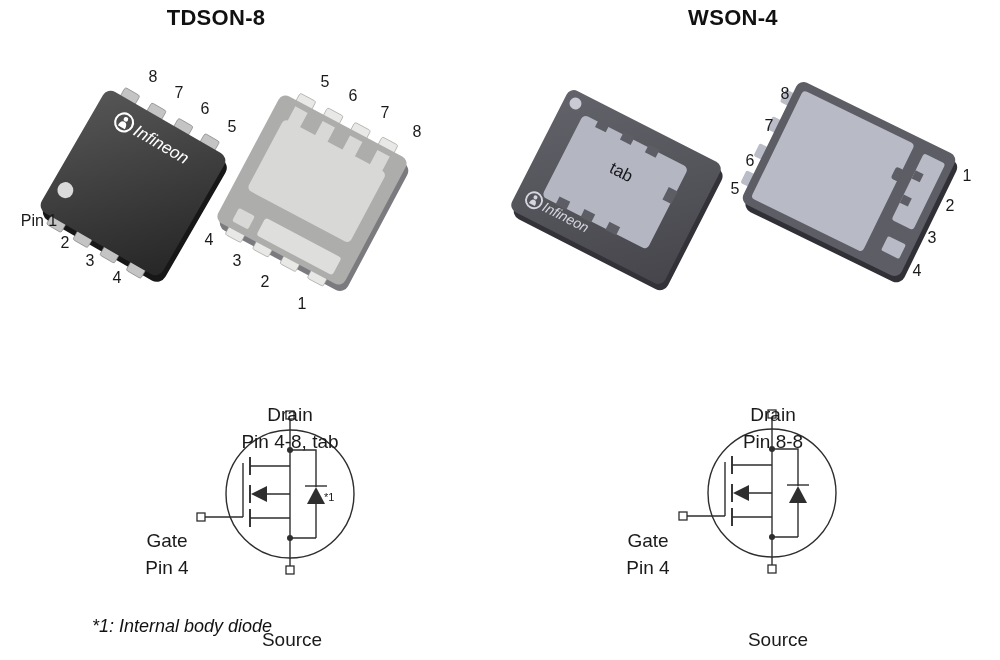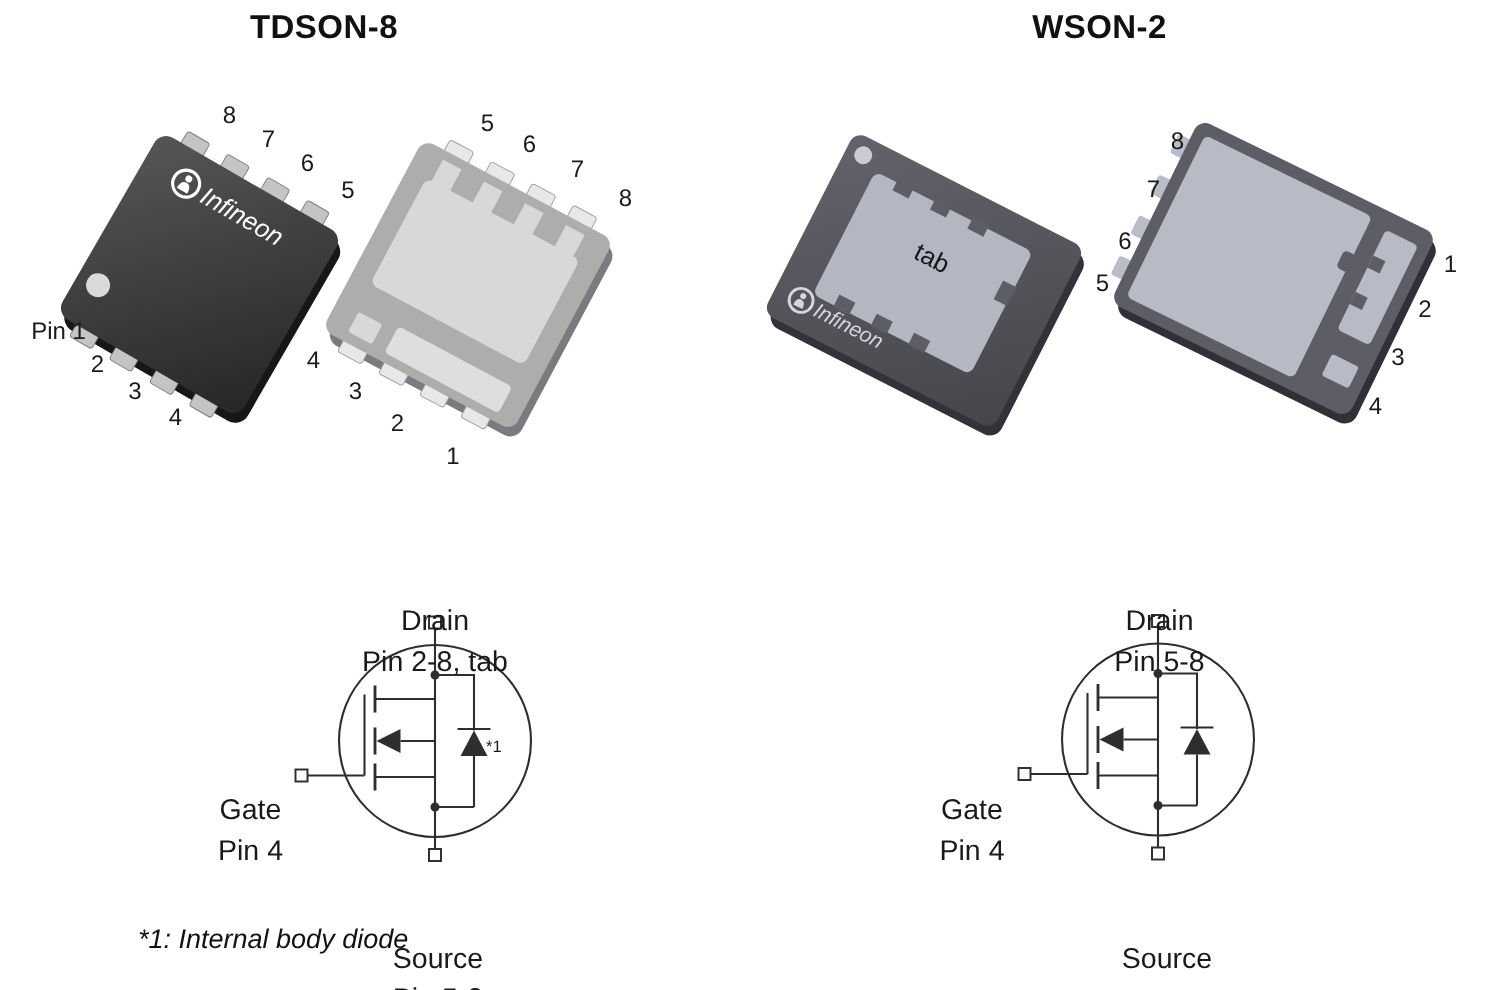"WSON-2" div.pkg-title { text: WSON-2 -> WSON-4 }
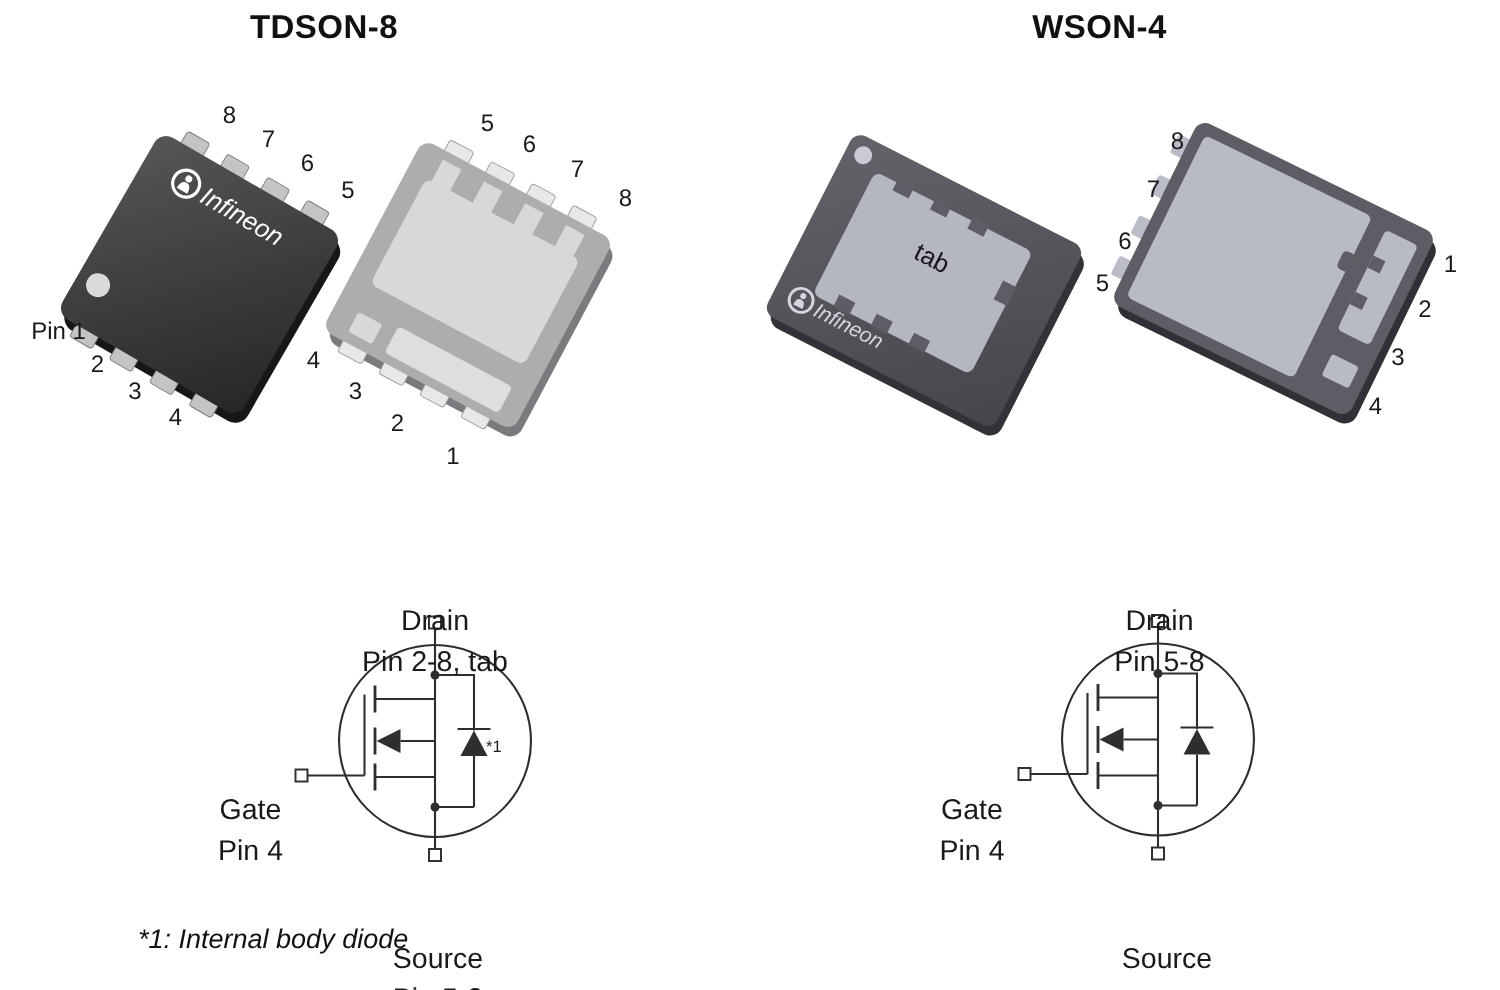"Pin 2-8, tab" div { text: 2-8 -> 4-8 }
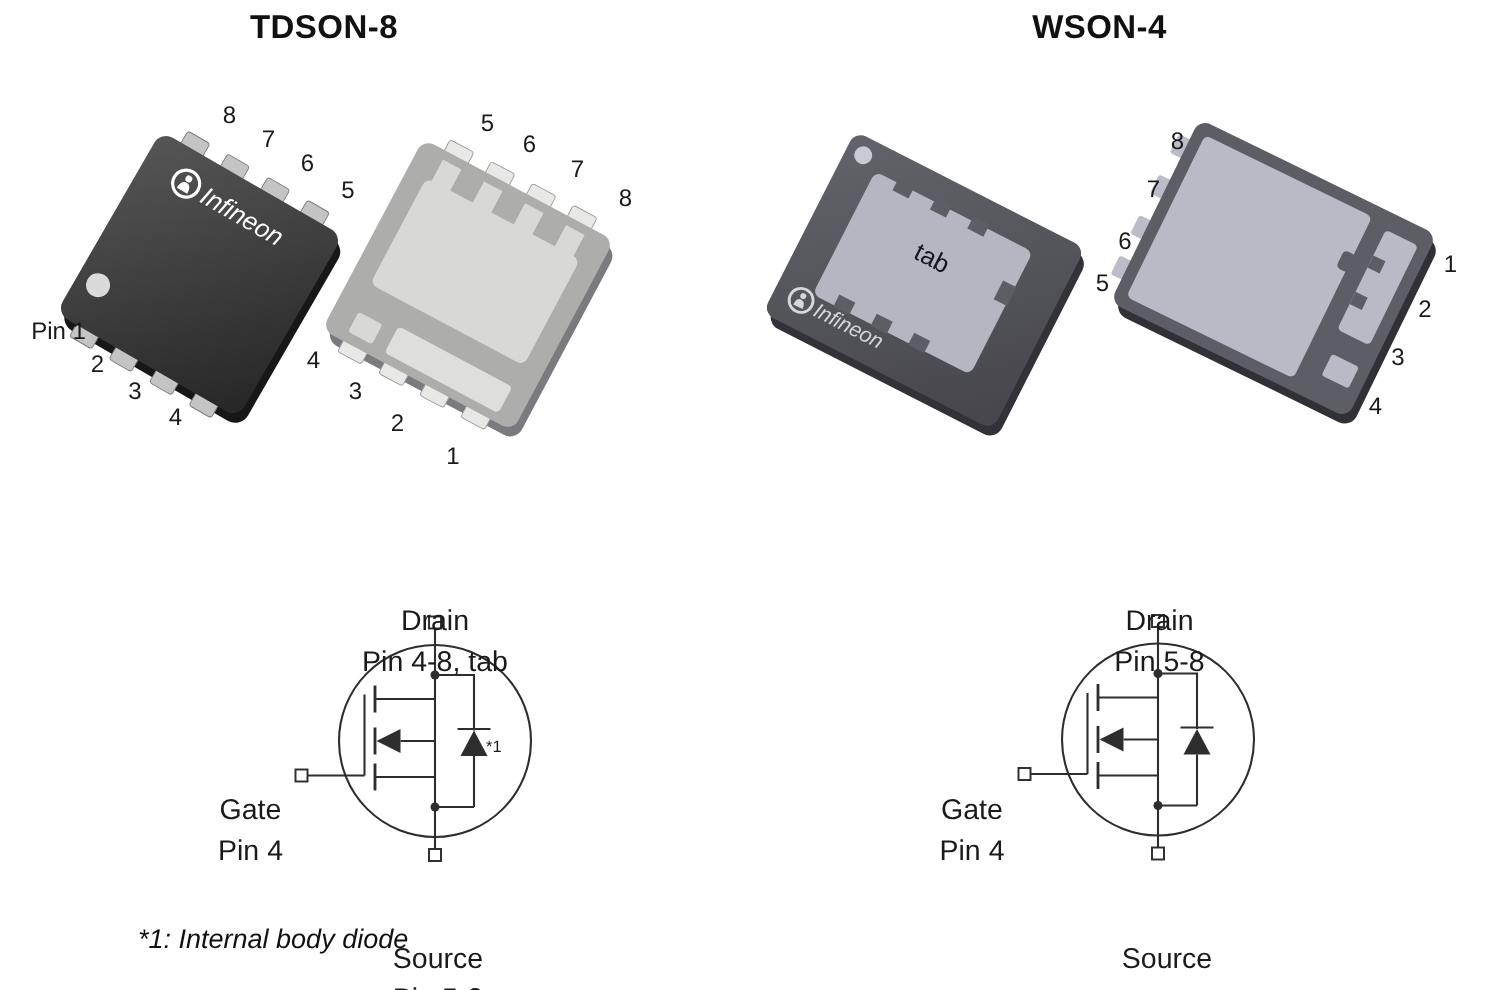"Pin 5-8" div { text: 5-8 -> 8-8 }
